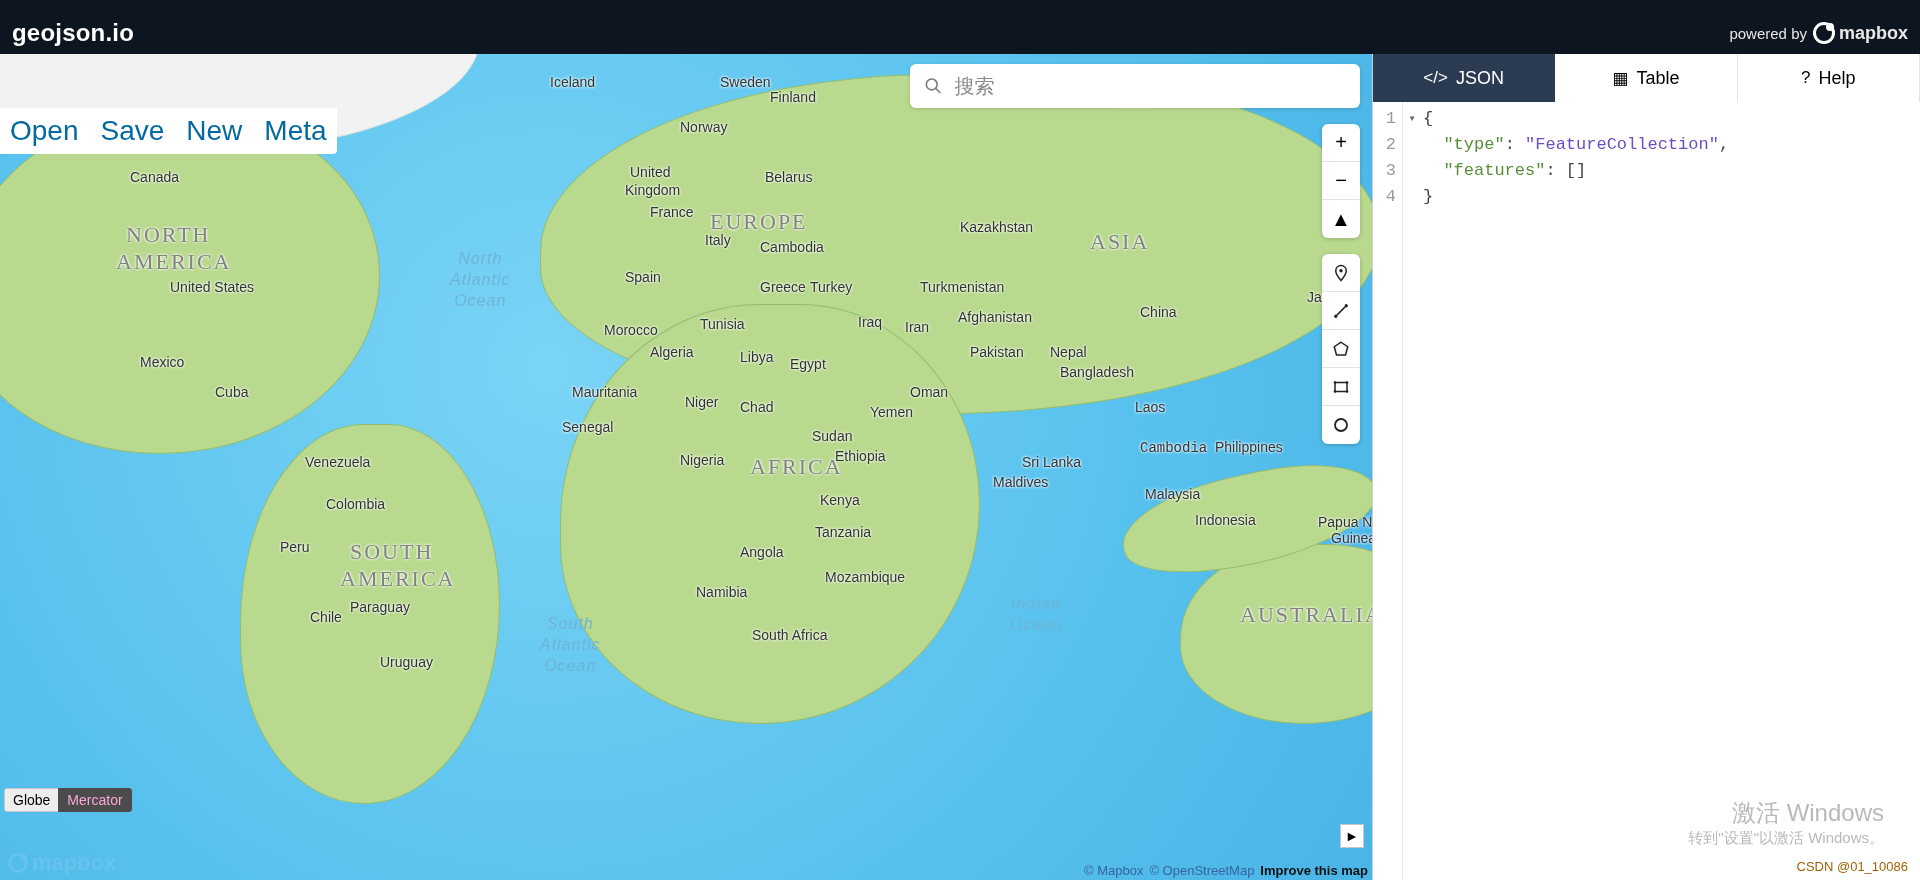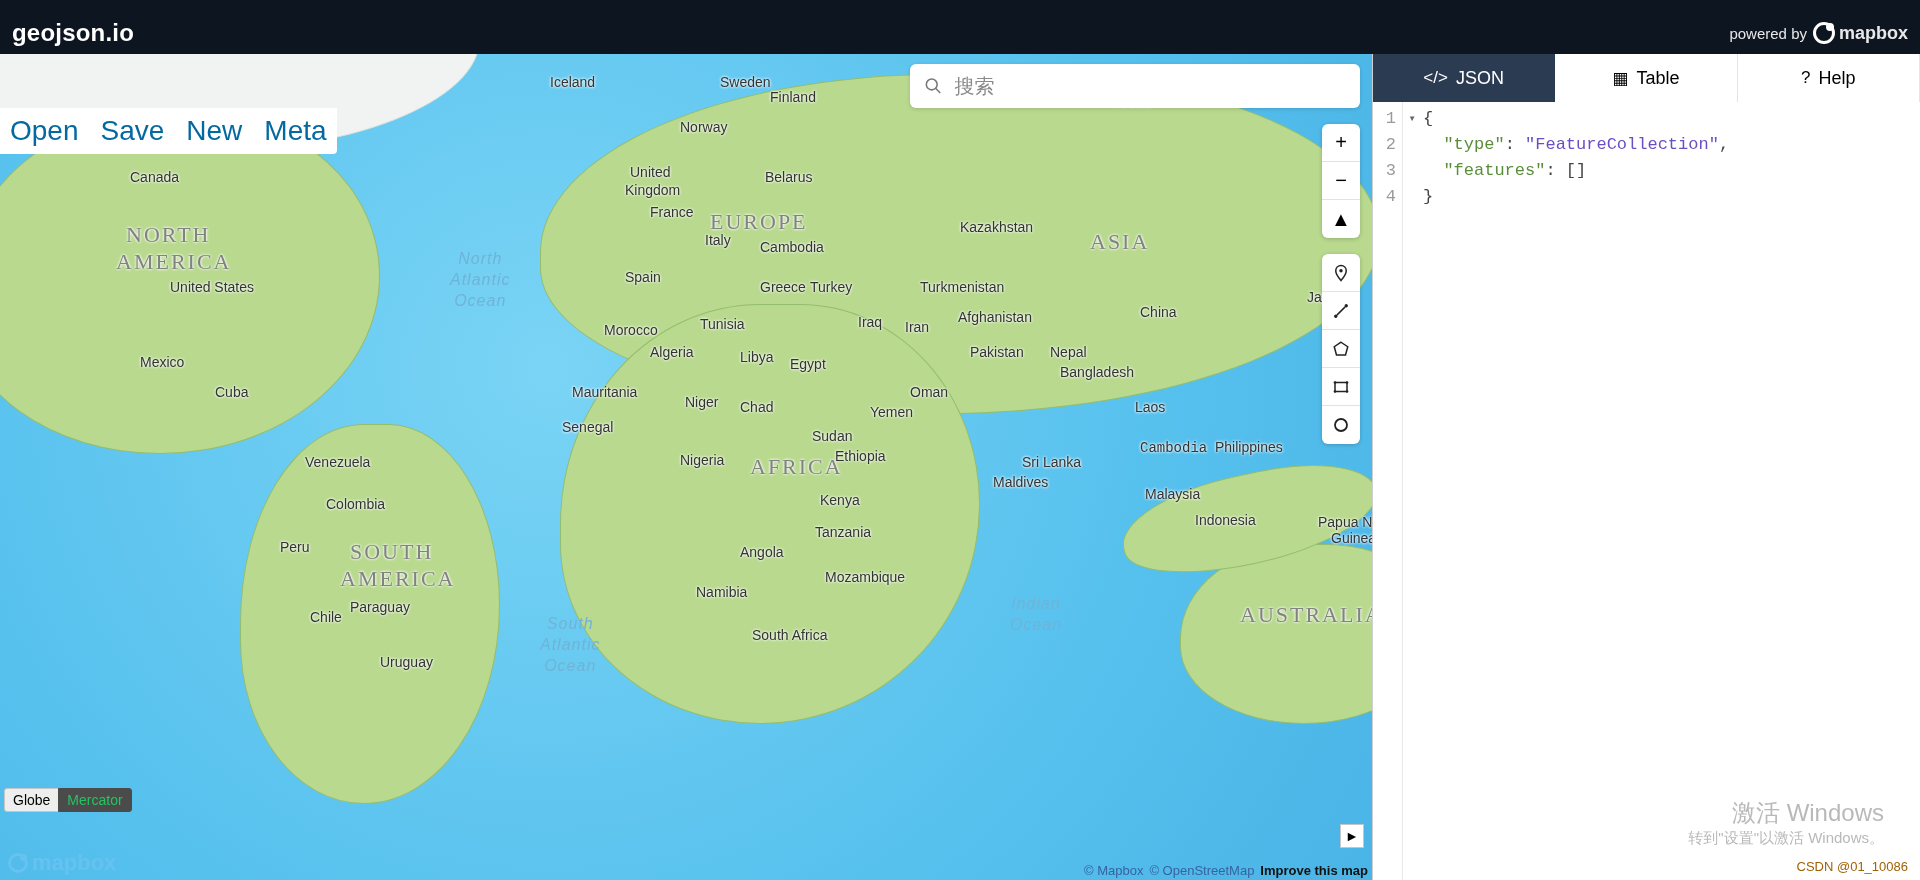"Mercator" .toggle-group span.active { color: #22c55e -> #f9a8d4 }
